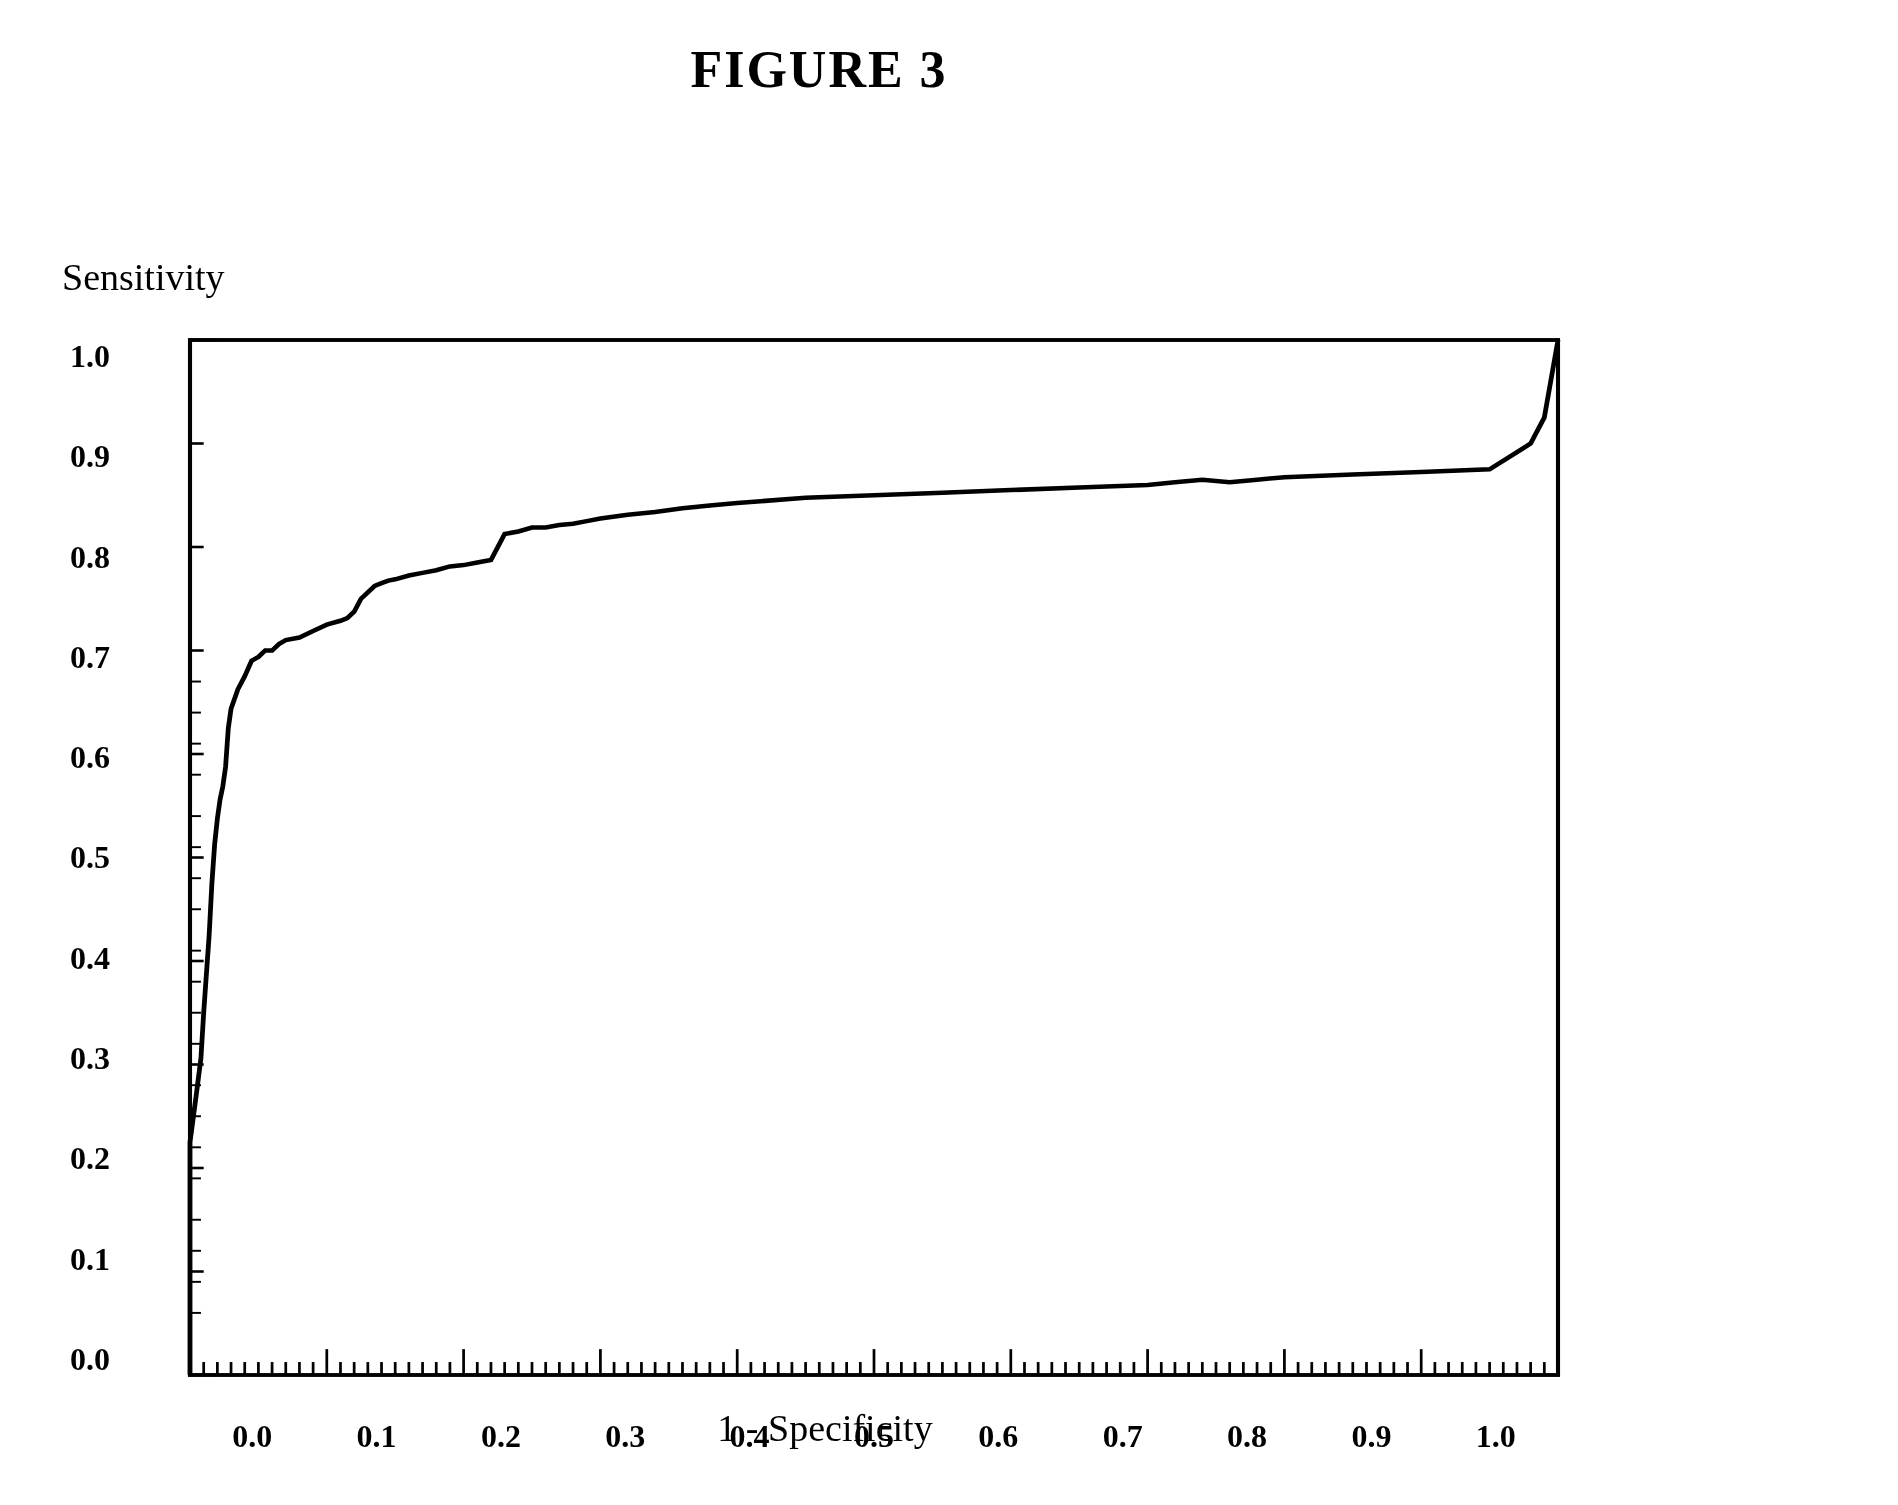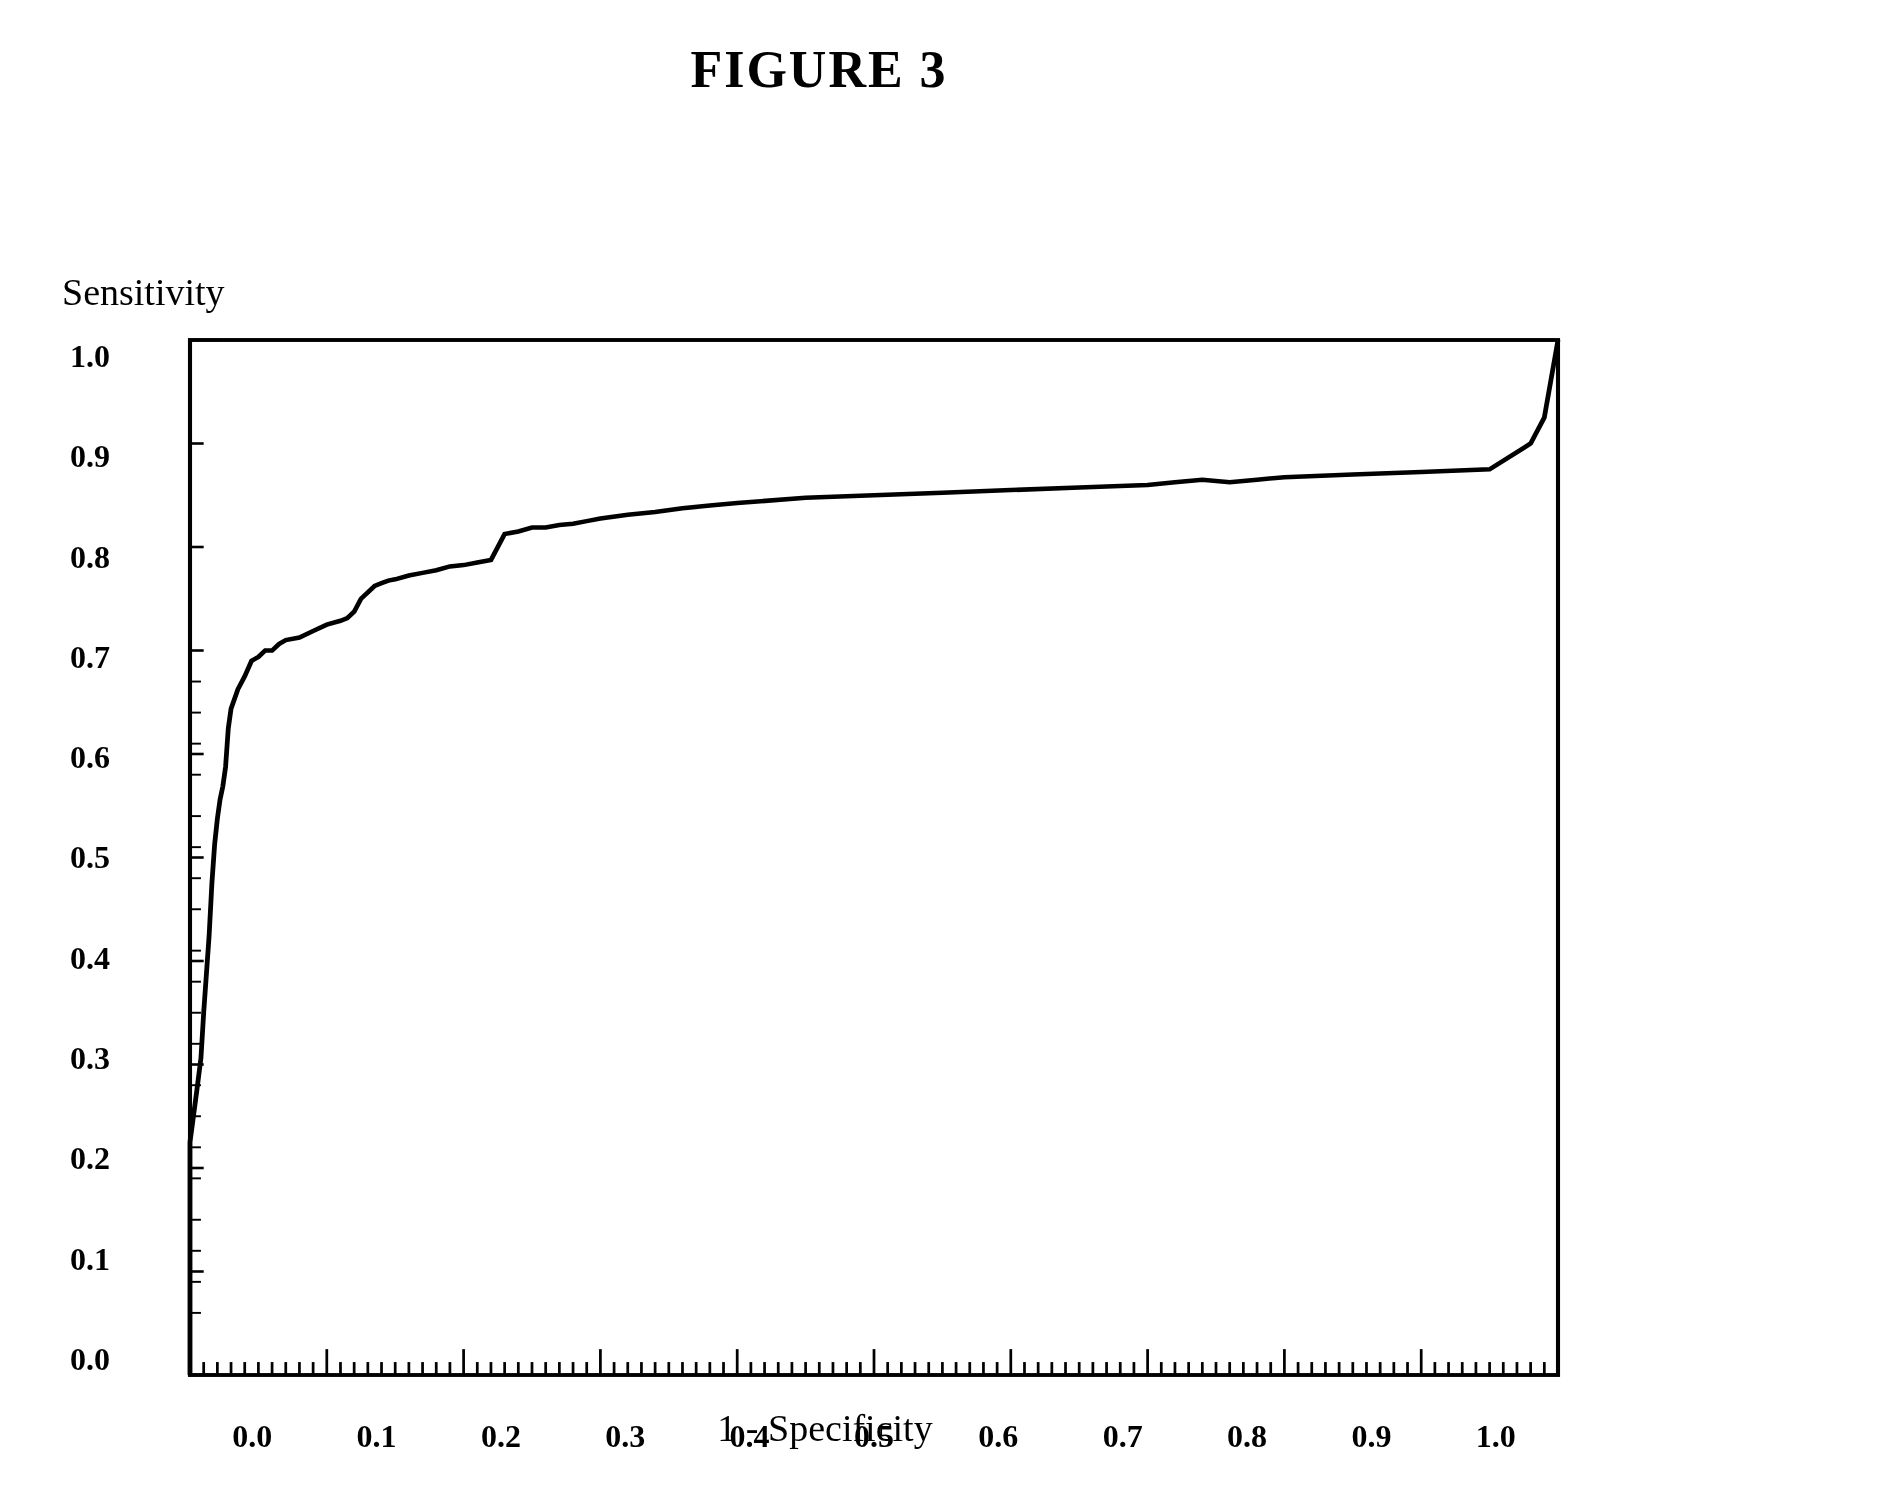"Sensitivity" .y-axis-label { top: 270px -> 255px }
